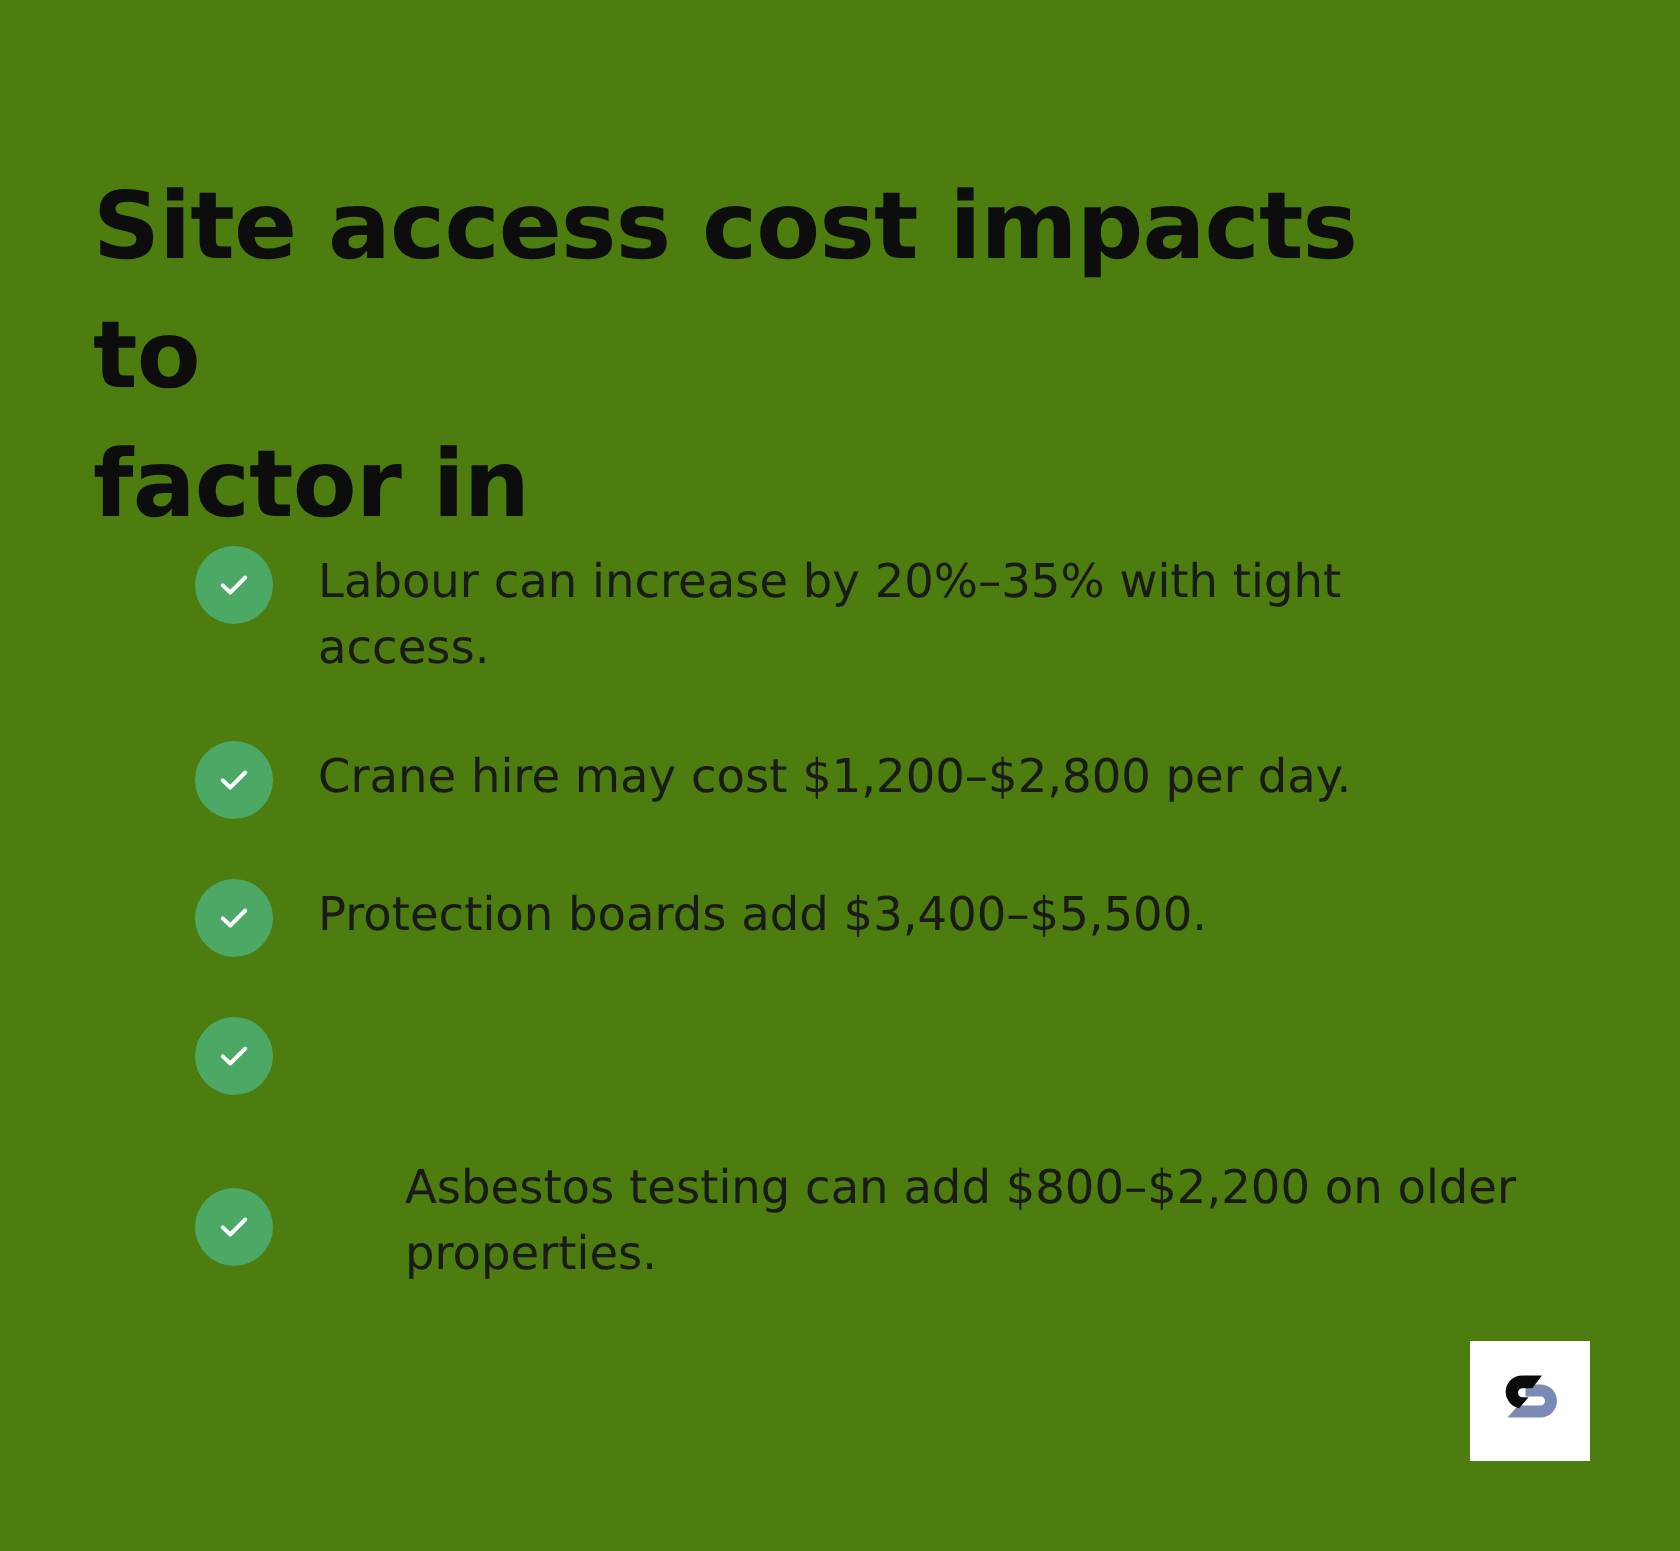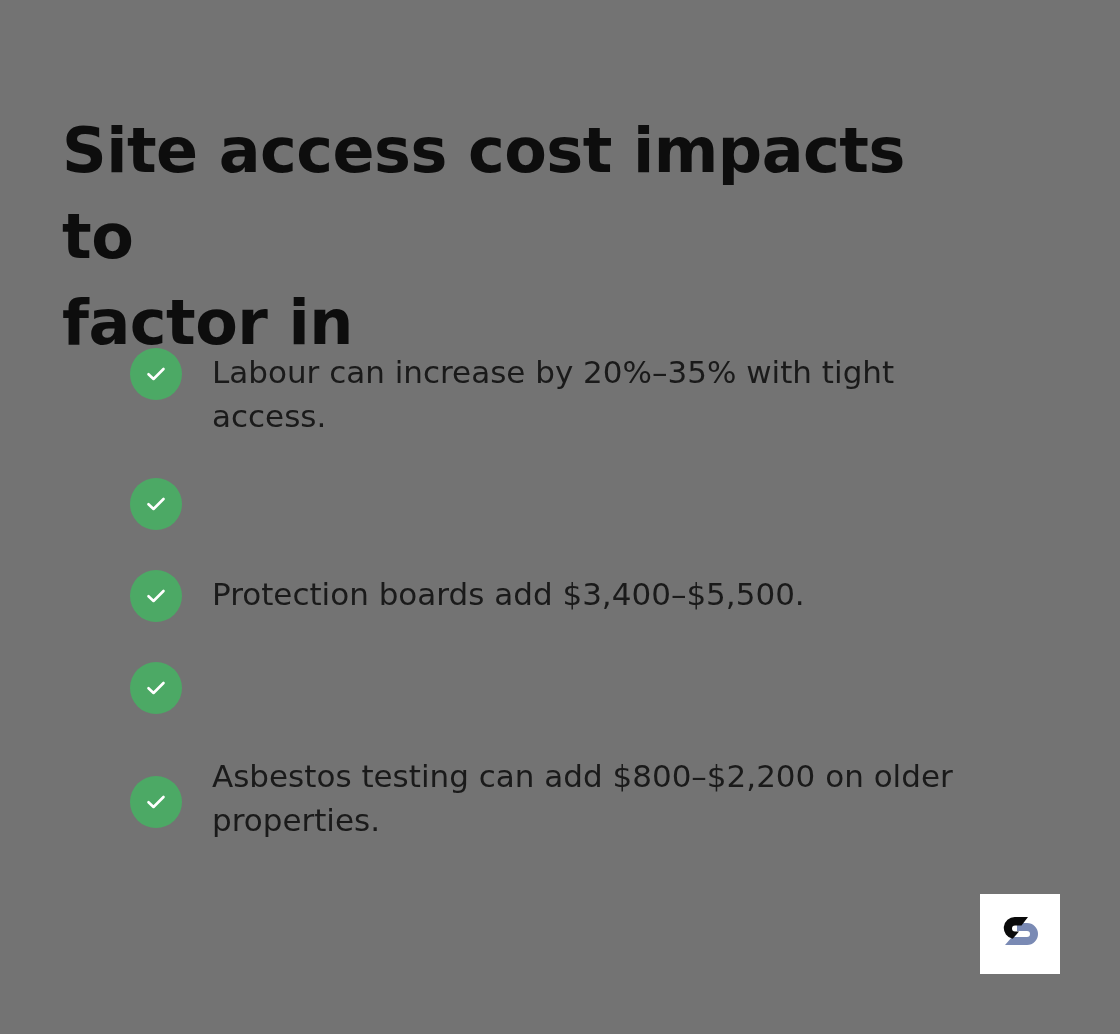"Site access cost impacts to" .poster { background: #737373 -> #4d7c0f }
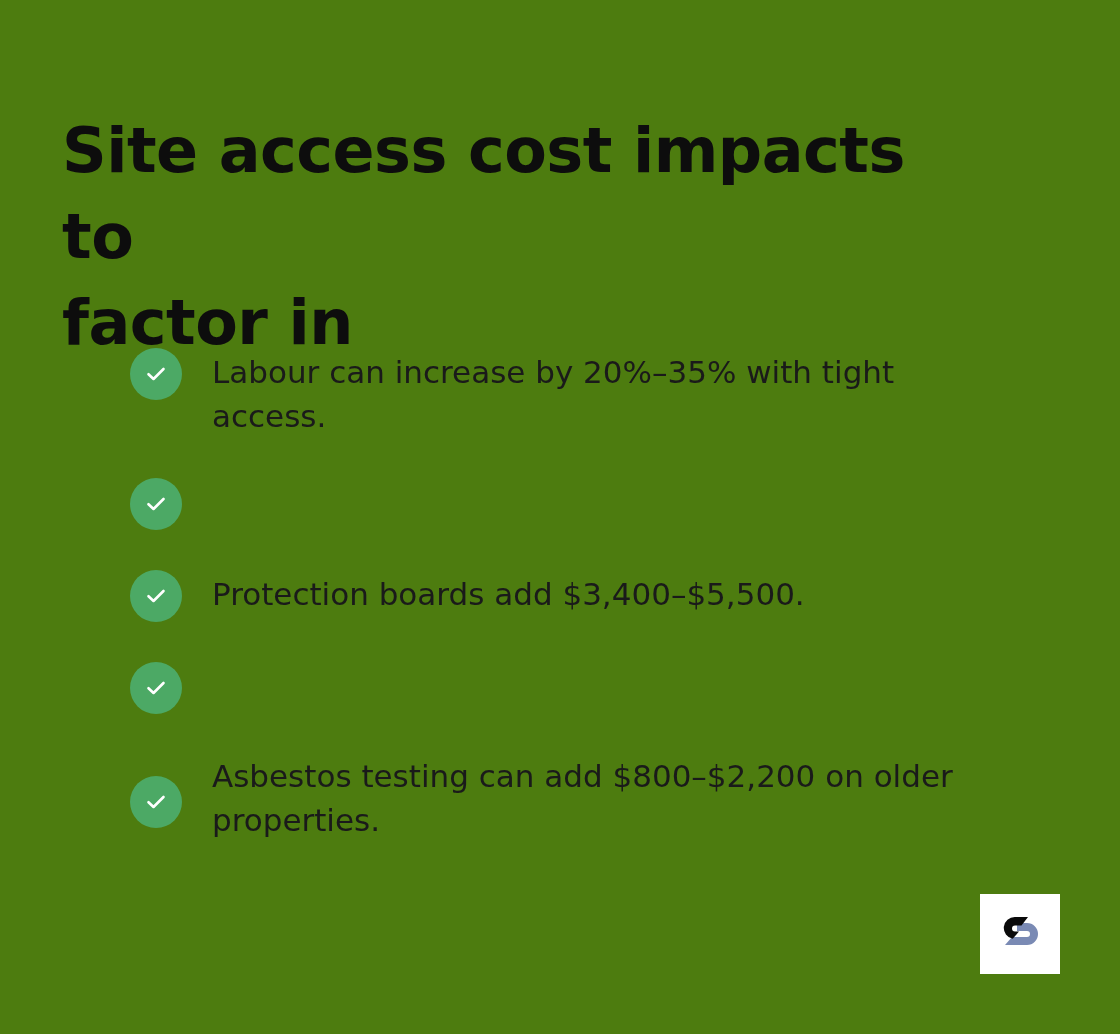"Labour can increase by 20%–35%" .checklist { top: 348px -> 364px }
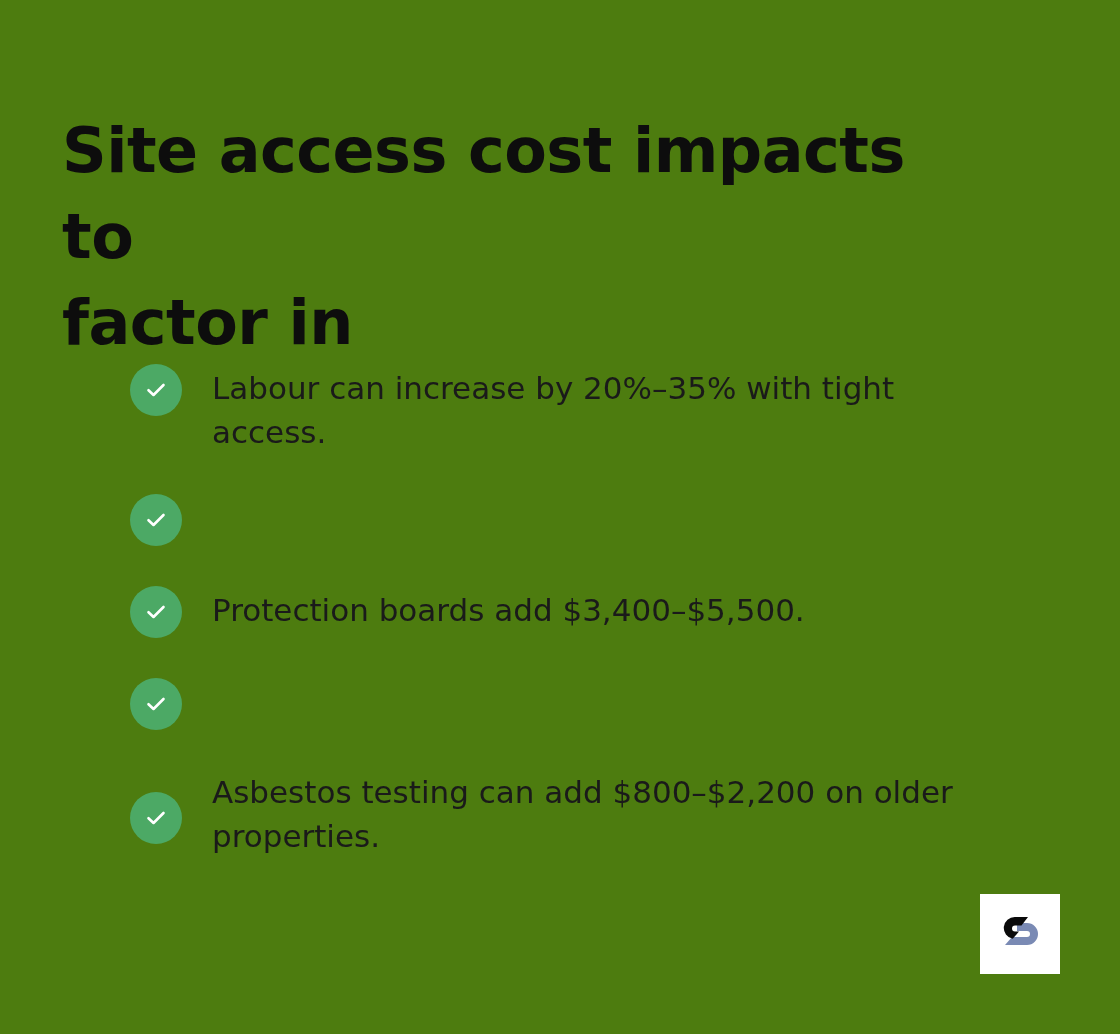"Crane hire may cost $1,200–$2,800" span.check-text { html: none -> <span>Crane hire may cost $1,200–$2,800 per day.</span> }
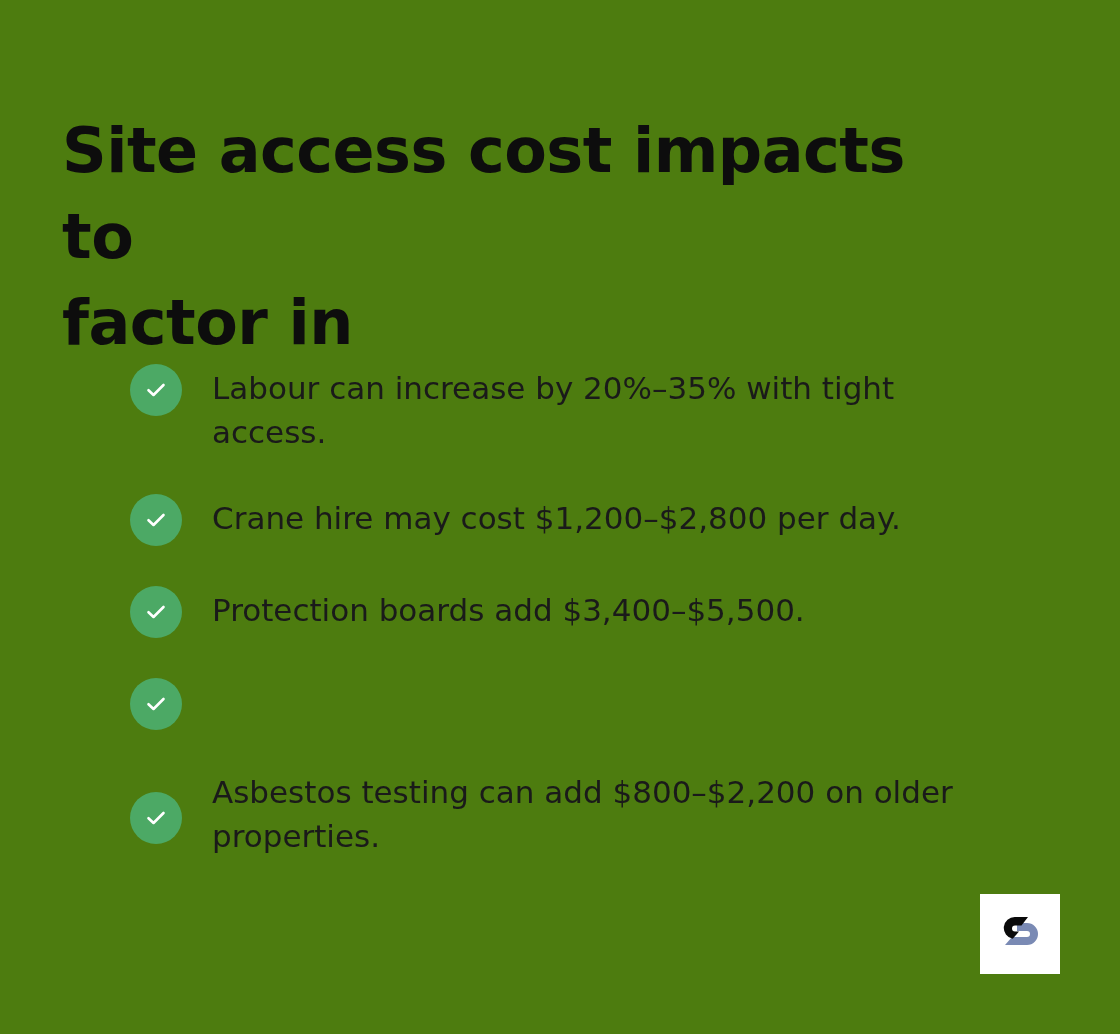"Asbestos testing can add $800–$2,200" .check-item:last-child { justify-content: none -> space-between }
